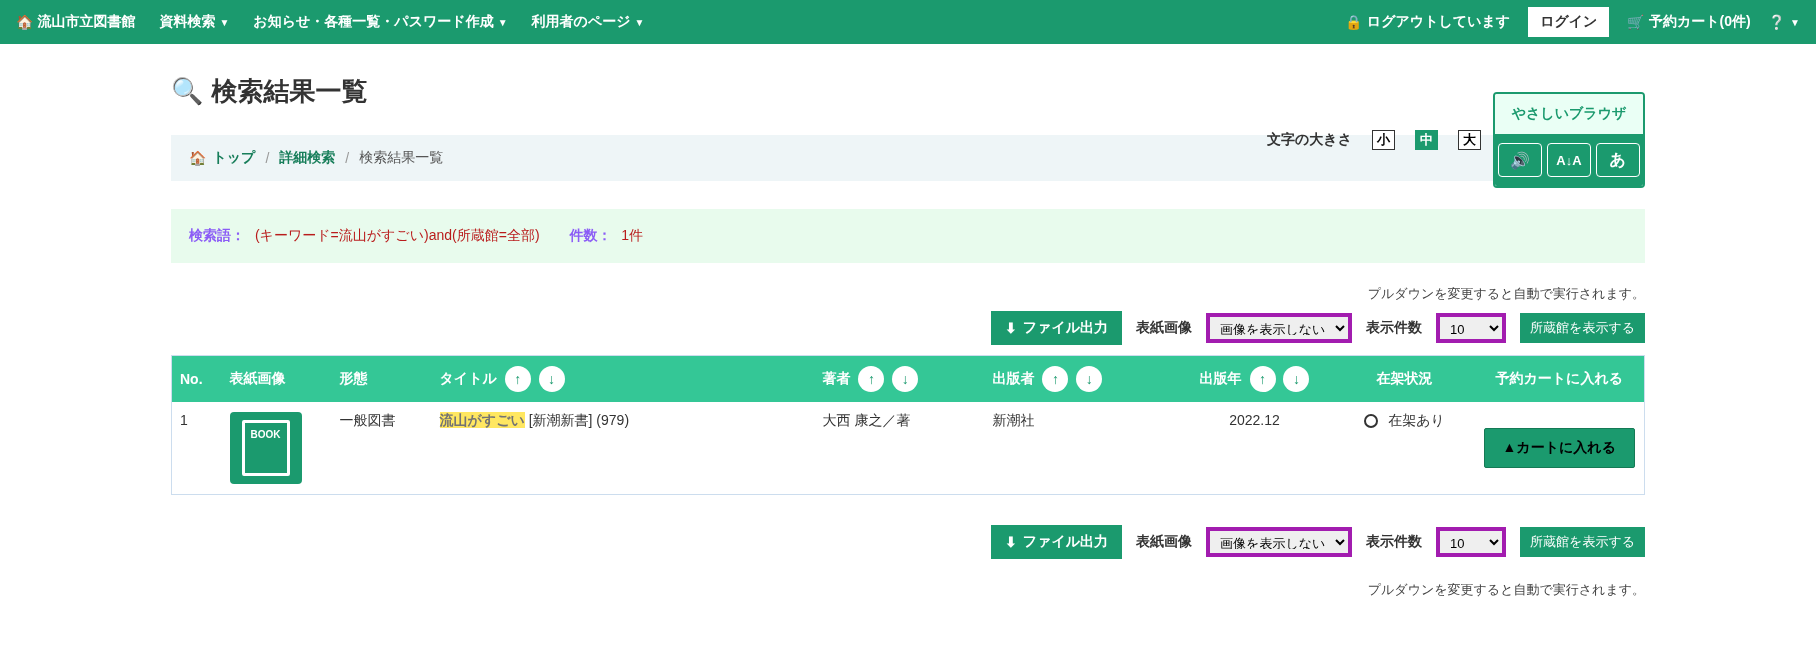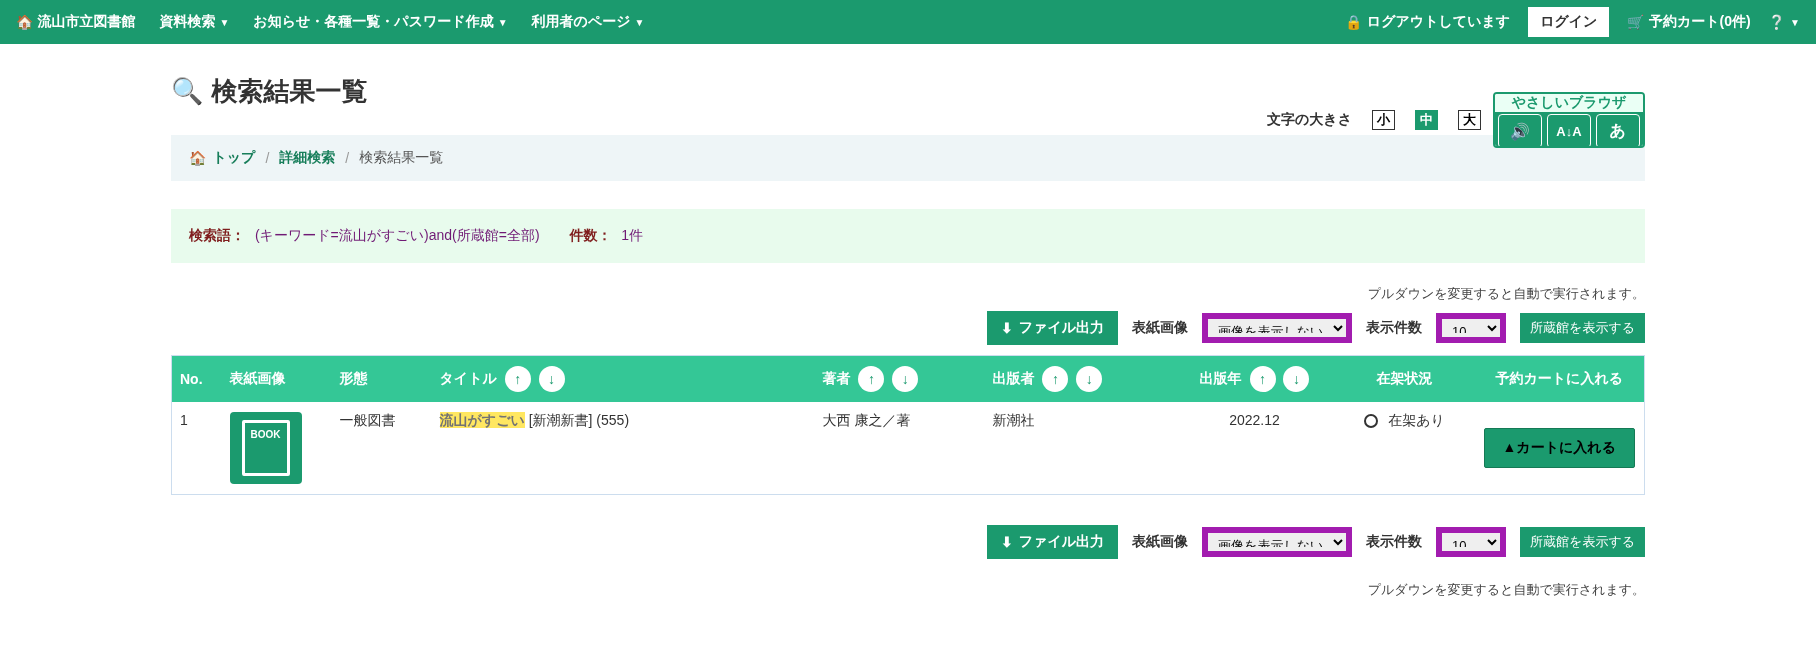"やさしいブラウザ" .browser-widget { height: 56px -> 96px }
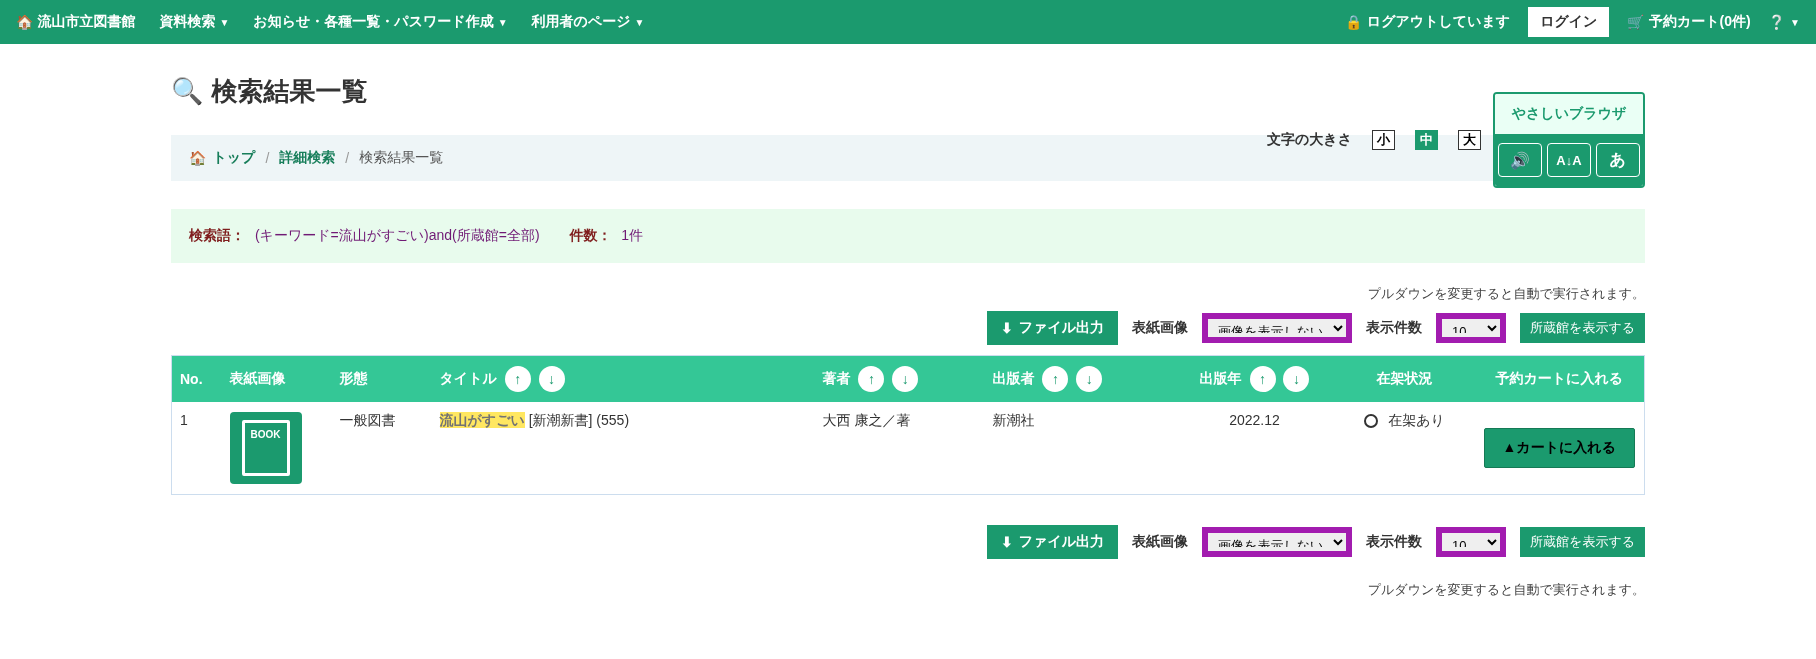"検索語：" .search-summary .lbl { color: #7f1d1d -> #8b5cf6 }
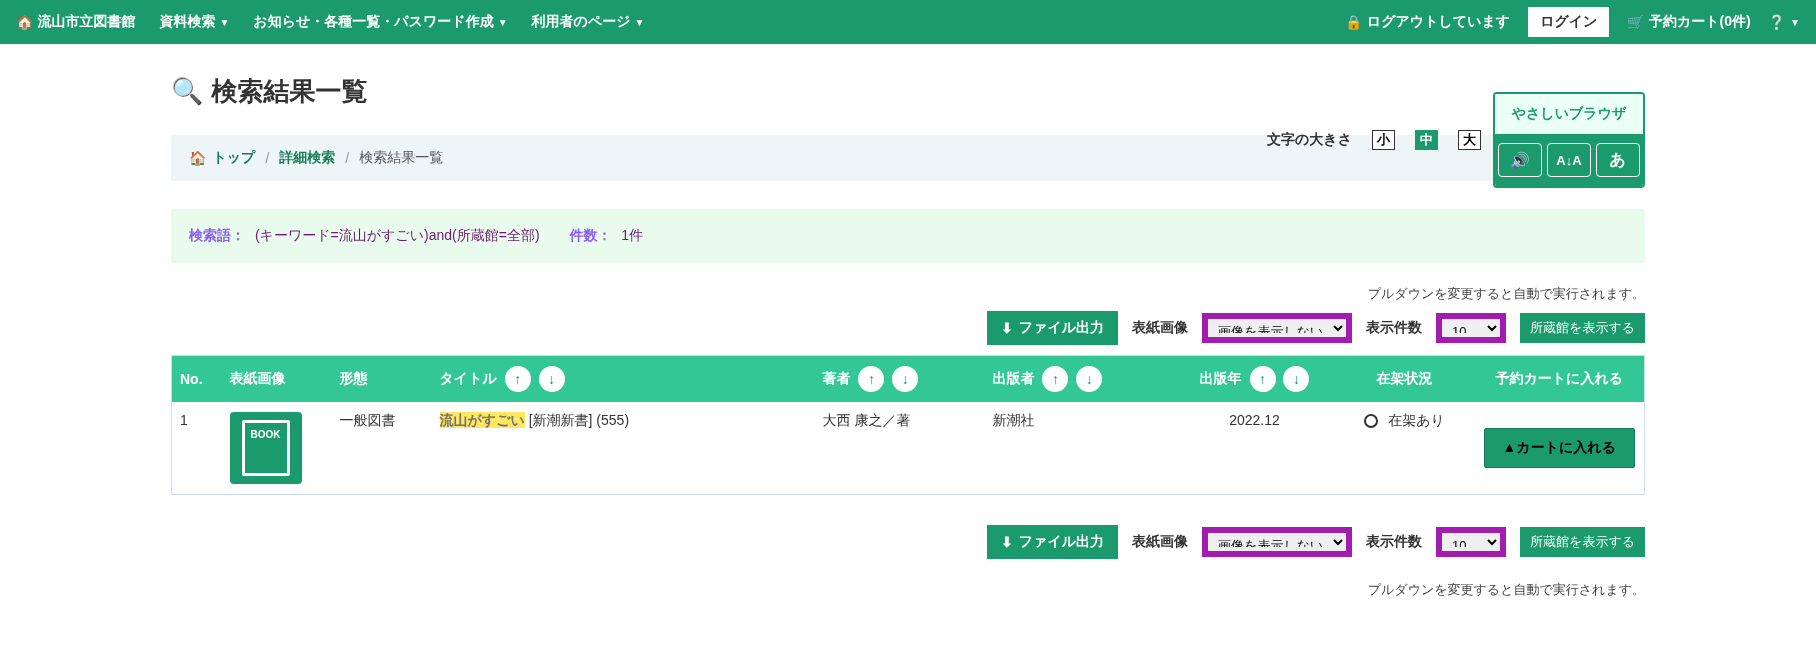"(キーワード=流山がすごい)and(所蔵館=全部)" .search-summary .val { color: #701a75 -> #b91c1c }
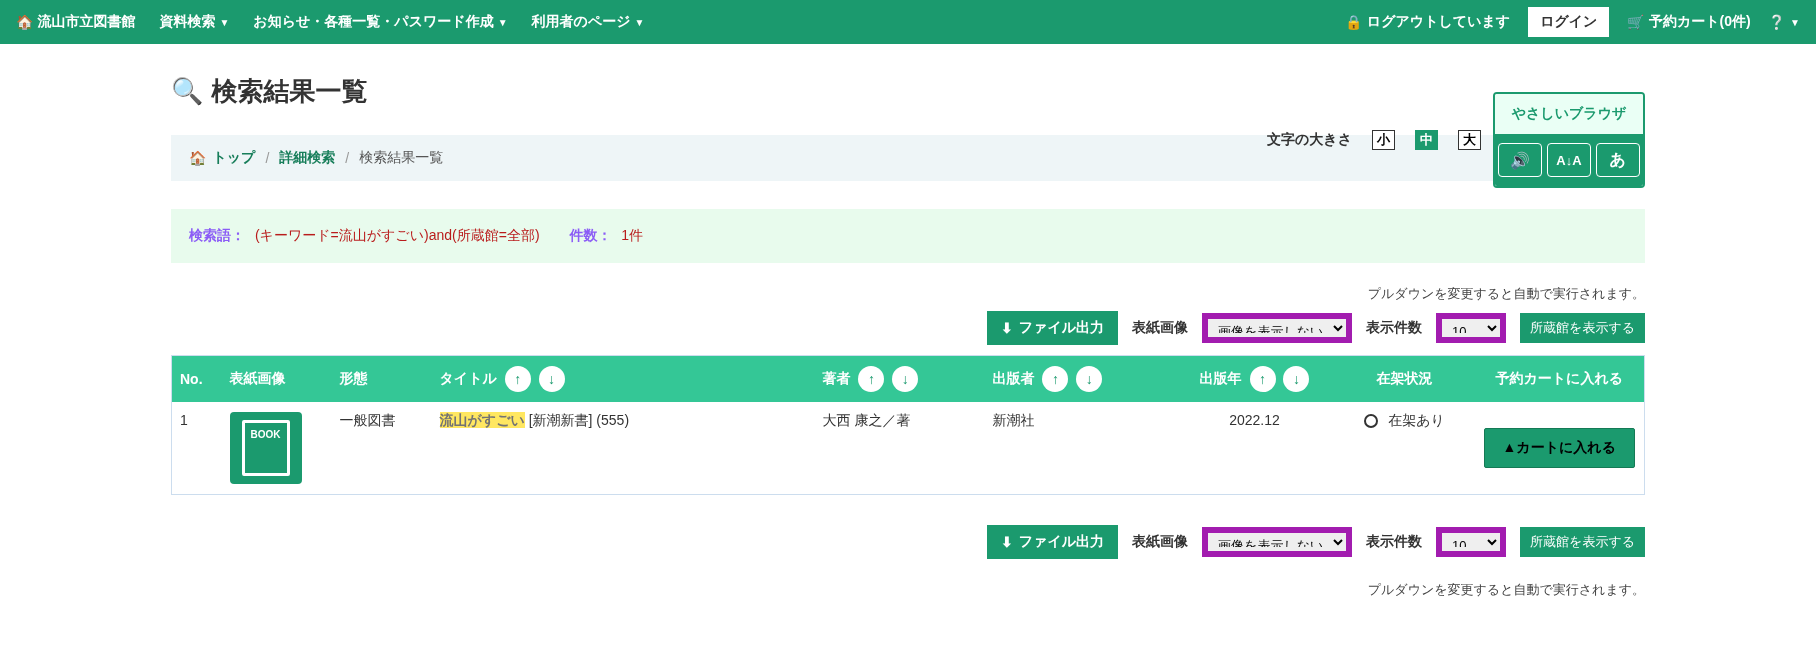"画像を表示しない" .toolbar select { border: 6px solid #a21caf -> 4px solid #a21caf }
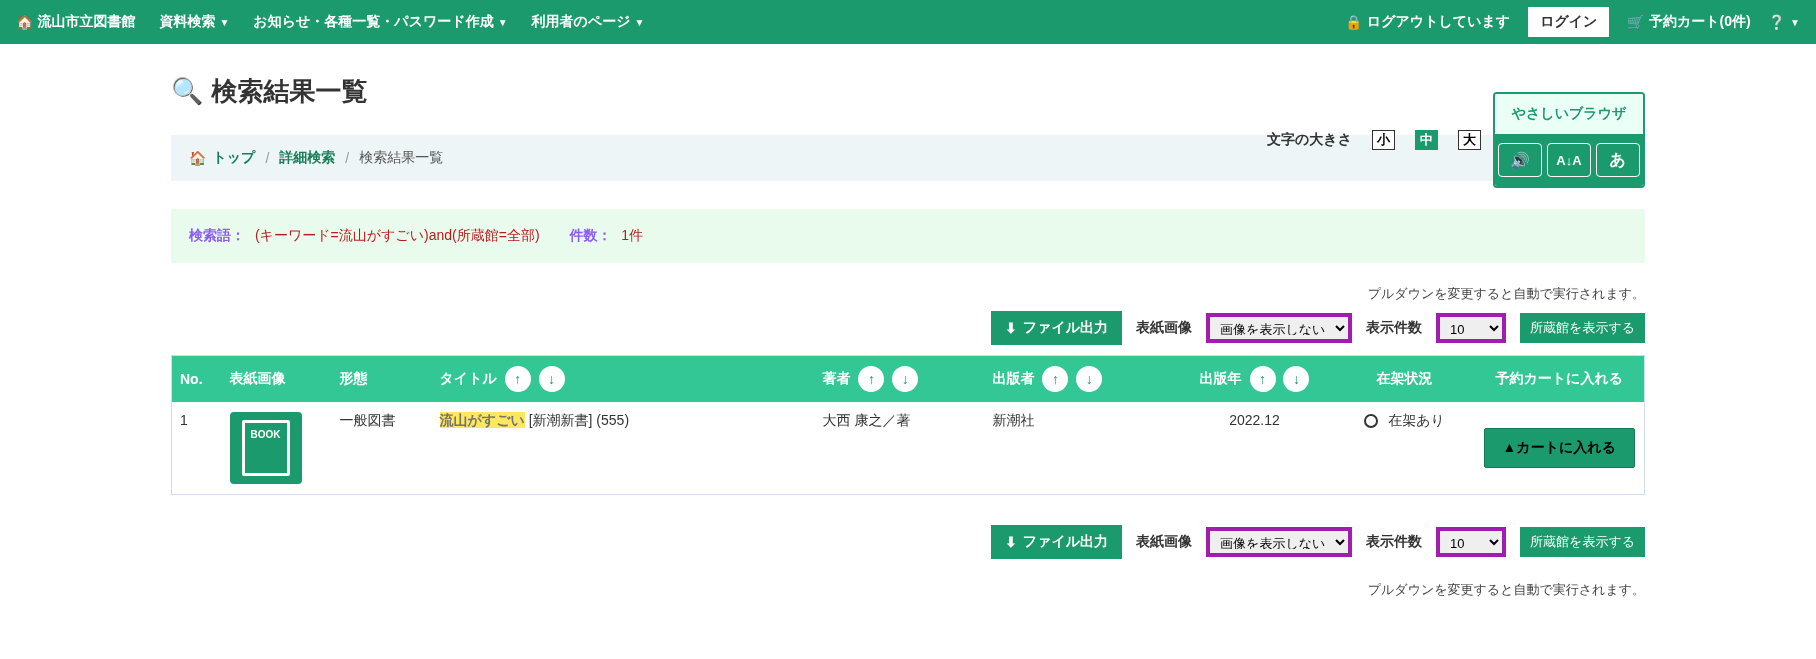"[新潮新書] (555)" span { text: 555 -> 979 }
